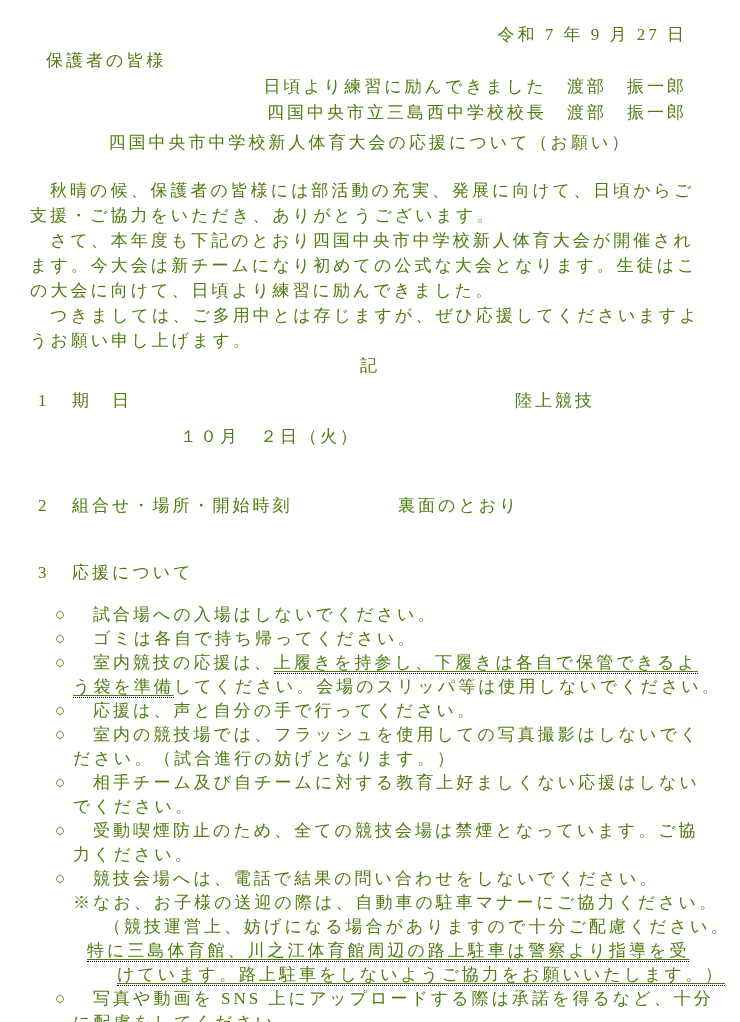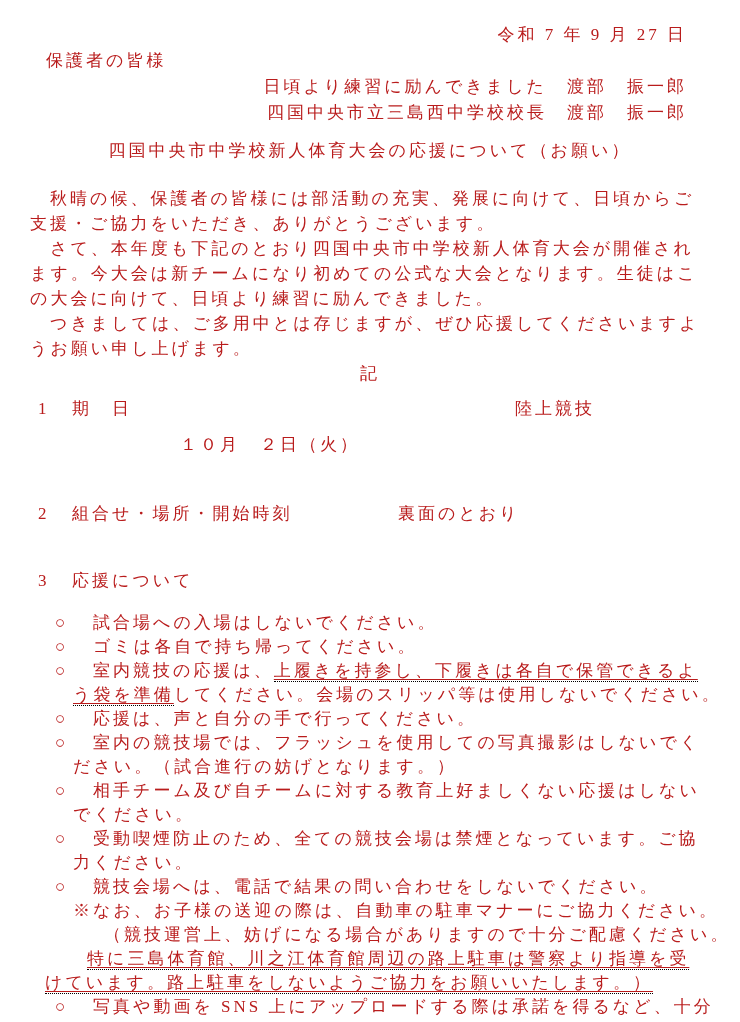"令和 7 年 9 月" .page { color: #b91c1c -> #4d7c0f }
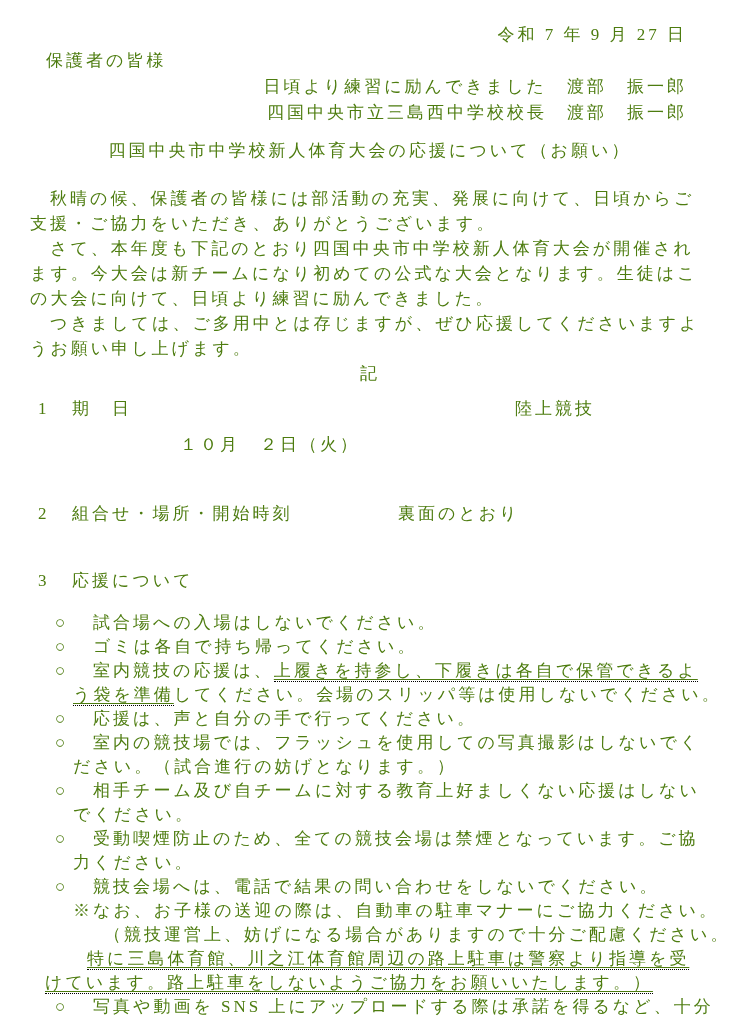"四国中央市中学校新人体育大会の応援について（お願い）" .title { margin-top: 12px -> 4px }
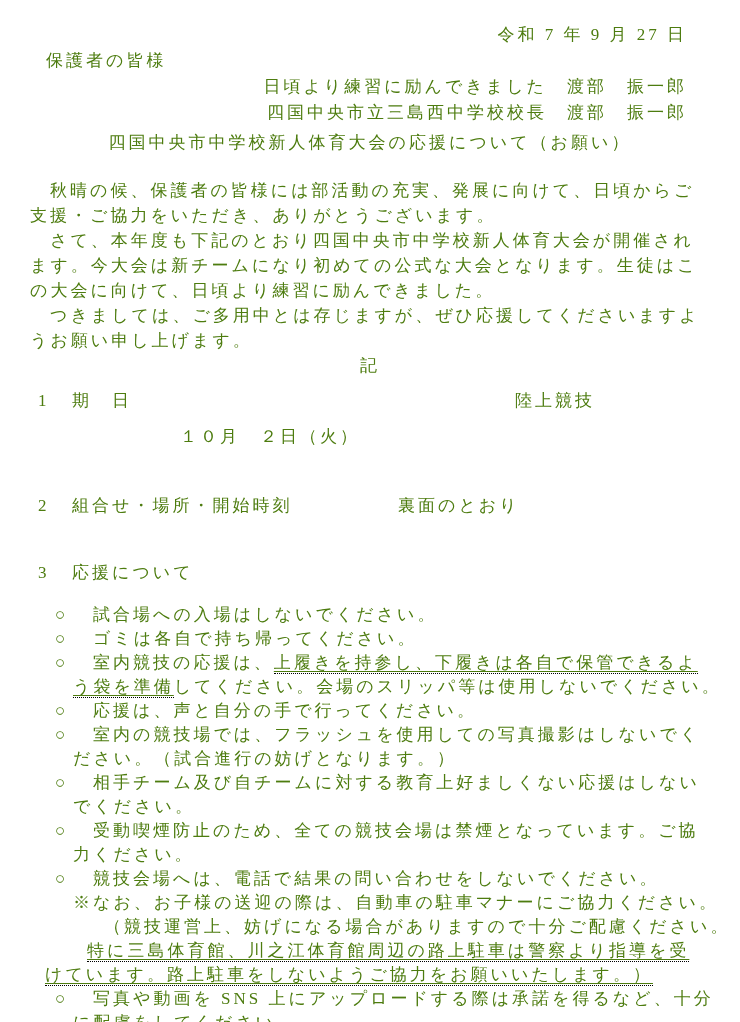"けています。路上駐車をしないようご協力をお願いいたします。）" .n4 { padding-left: 45px -> 117px }
